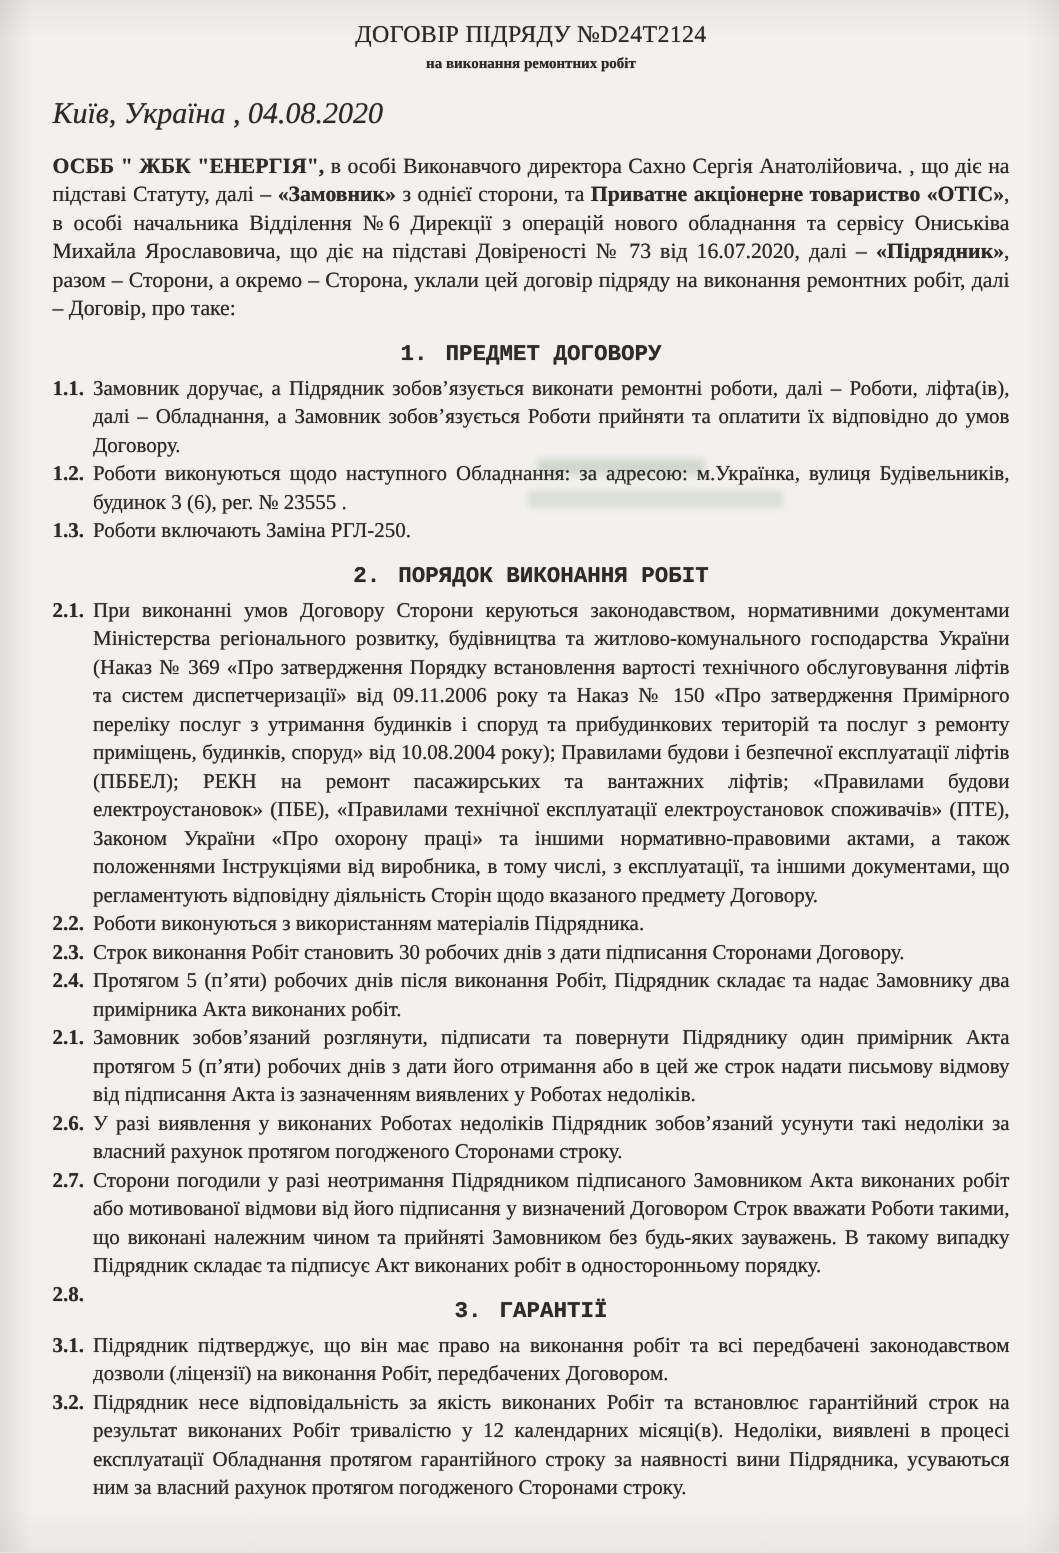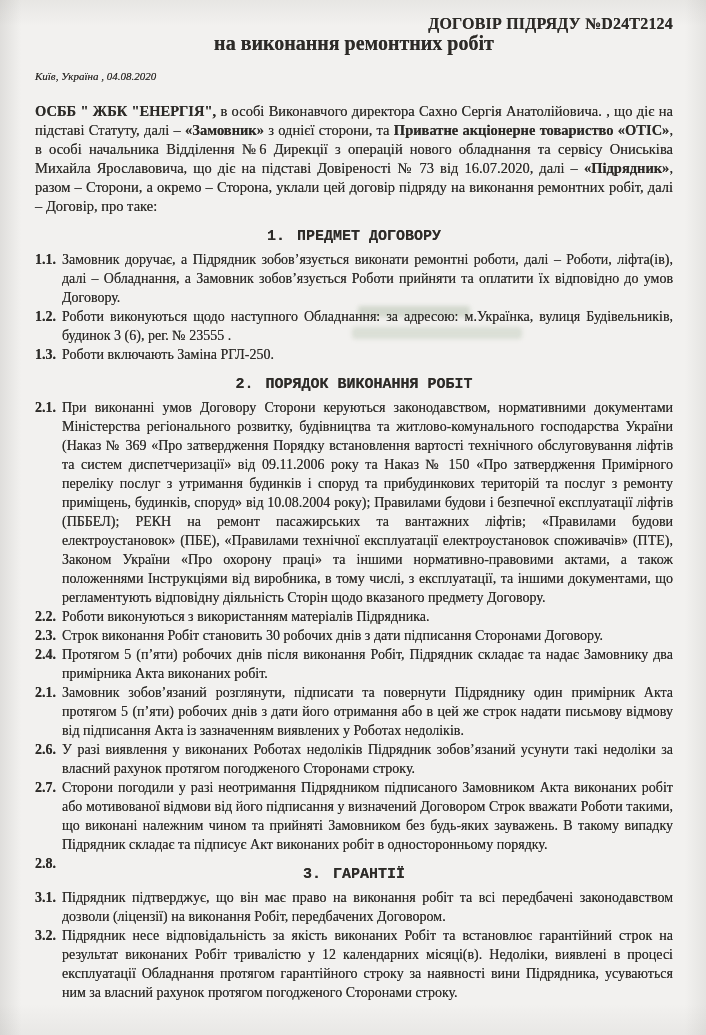"ДОГОВІР ПІДРЯДУ №D24T2124" .t1 { font-weight: bold -> normal; text-align: right -> center }
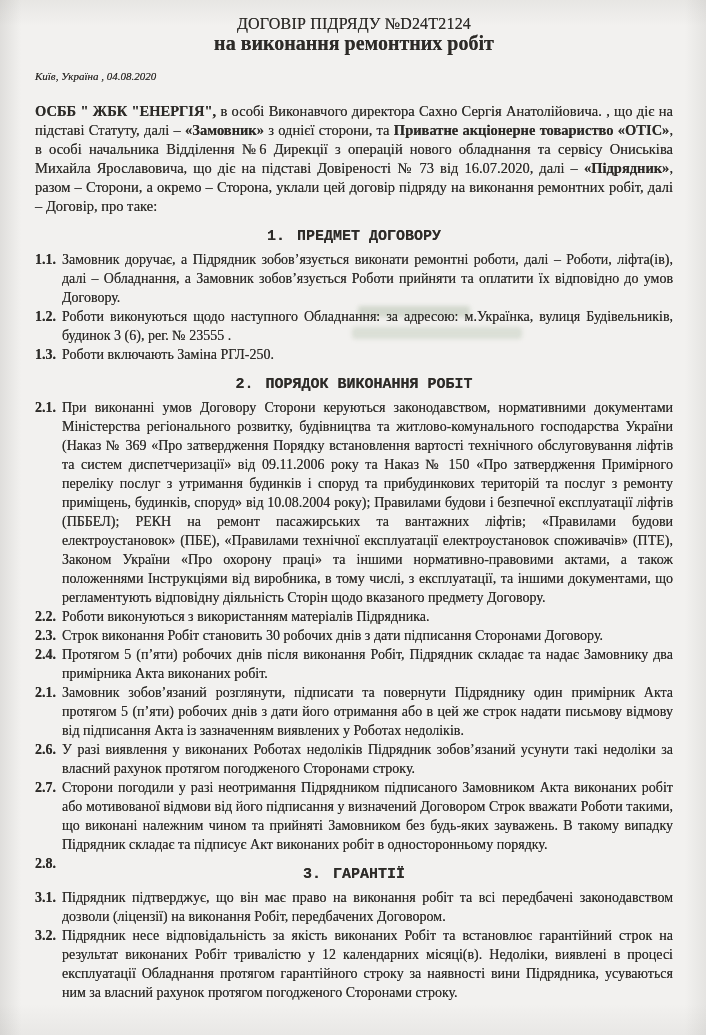"на виконання ремонтних робіт" .t2 { font-size: 20px -> 10px }
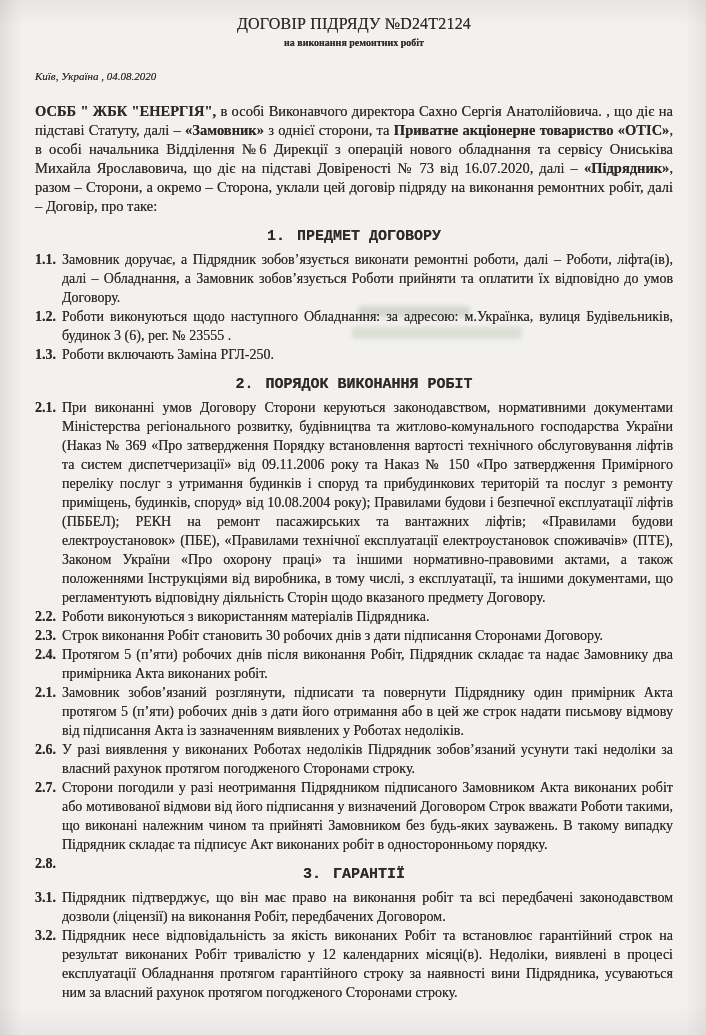"Київ, Україна , 04.08.2020" .dateline { font-size: 11px -> 20px }
